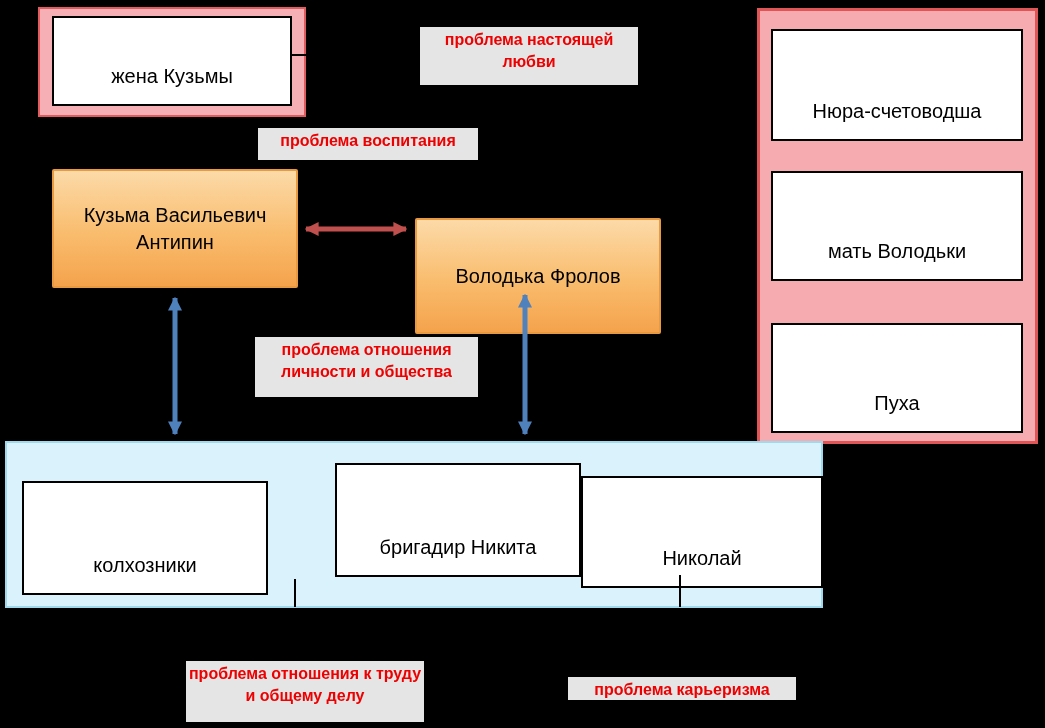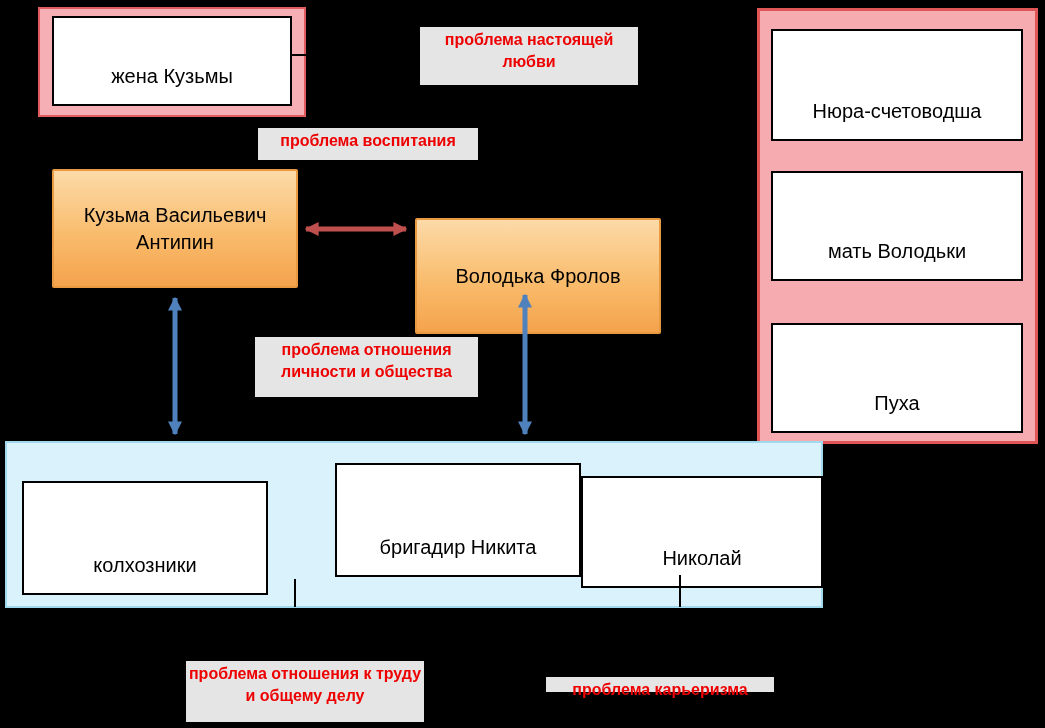"проблема карьеризма" div.abs { height: 15px -> 23px; left: 546px -> 568px }
